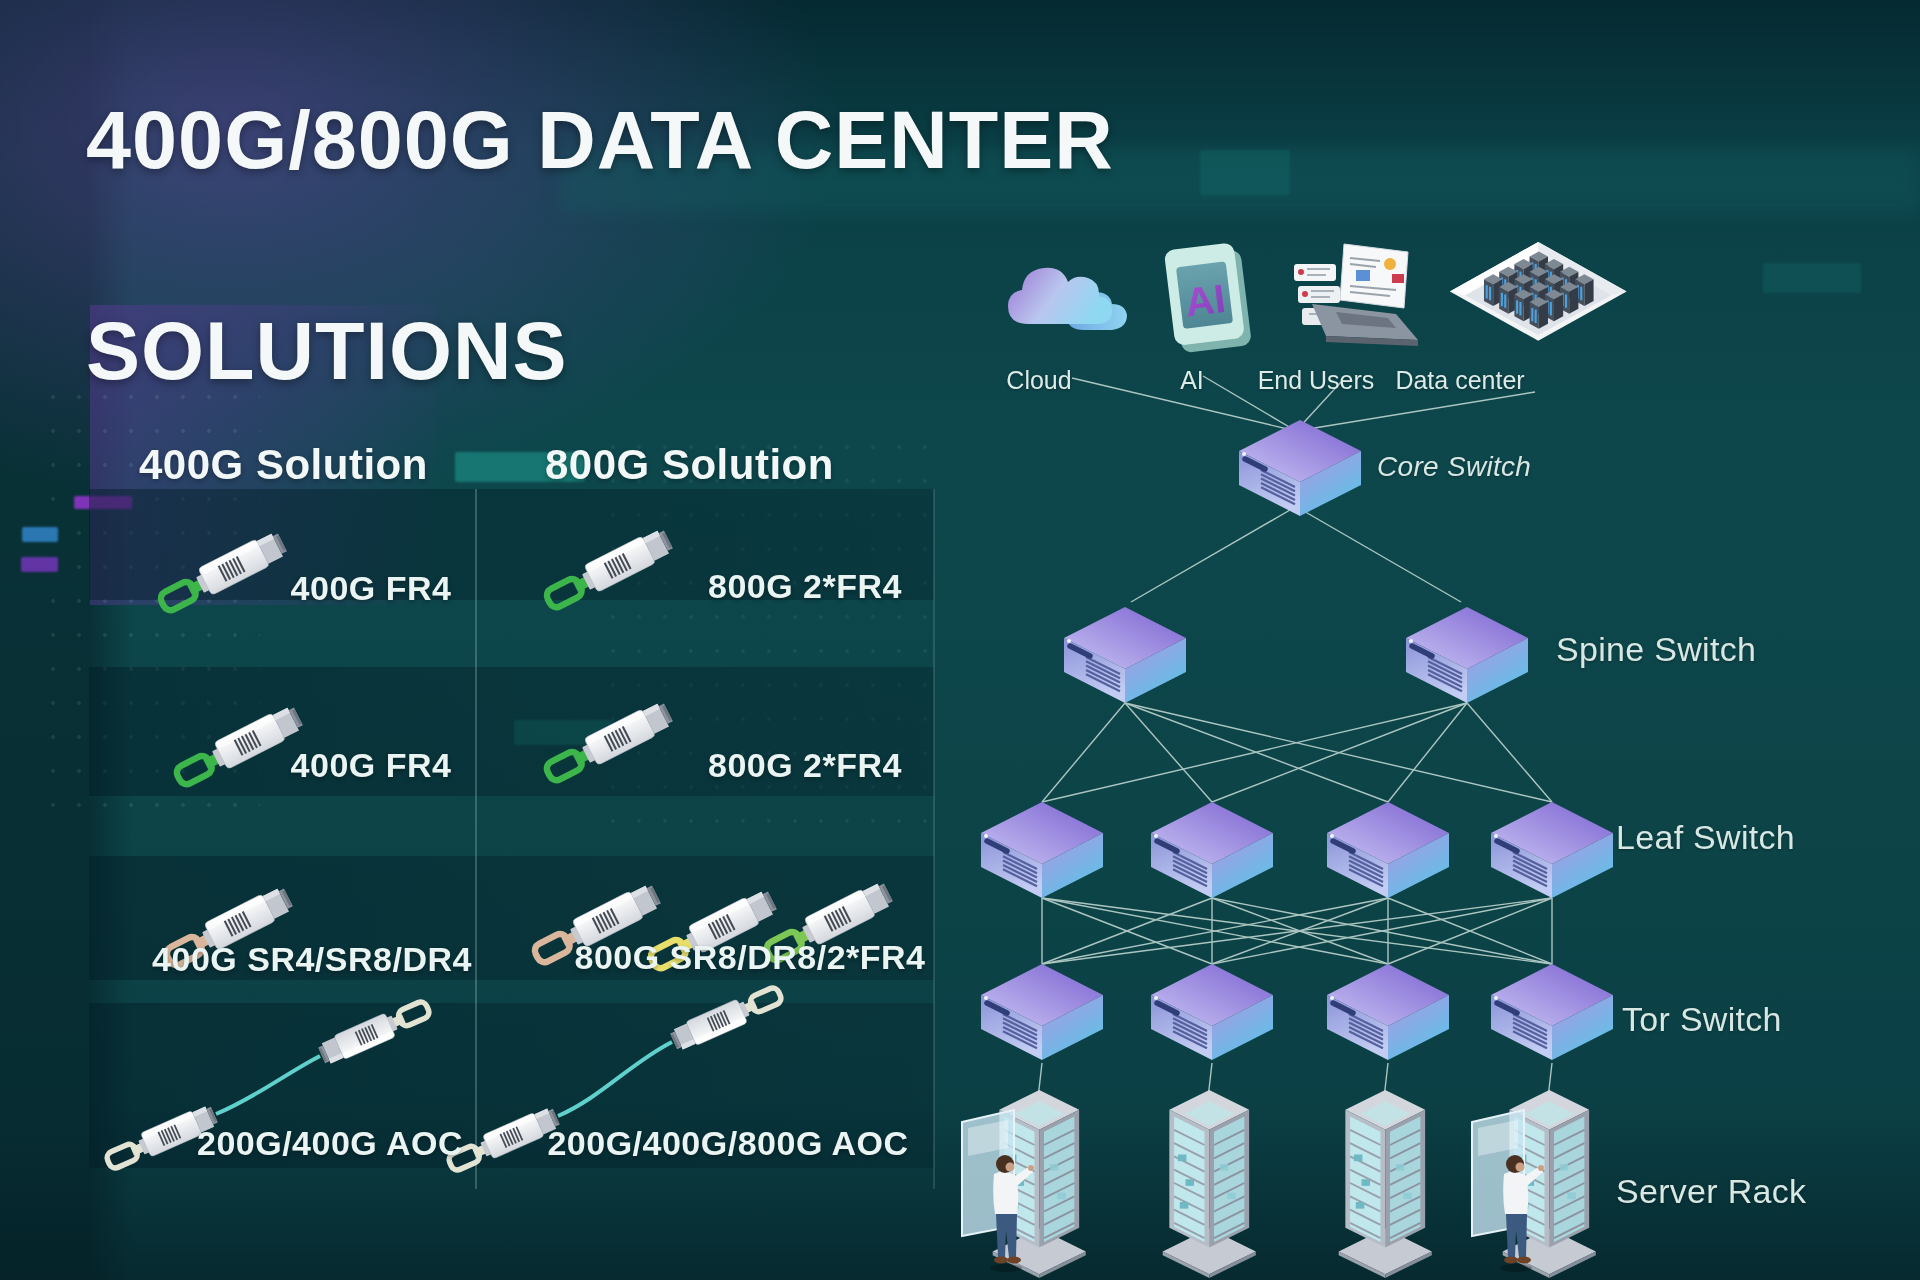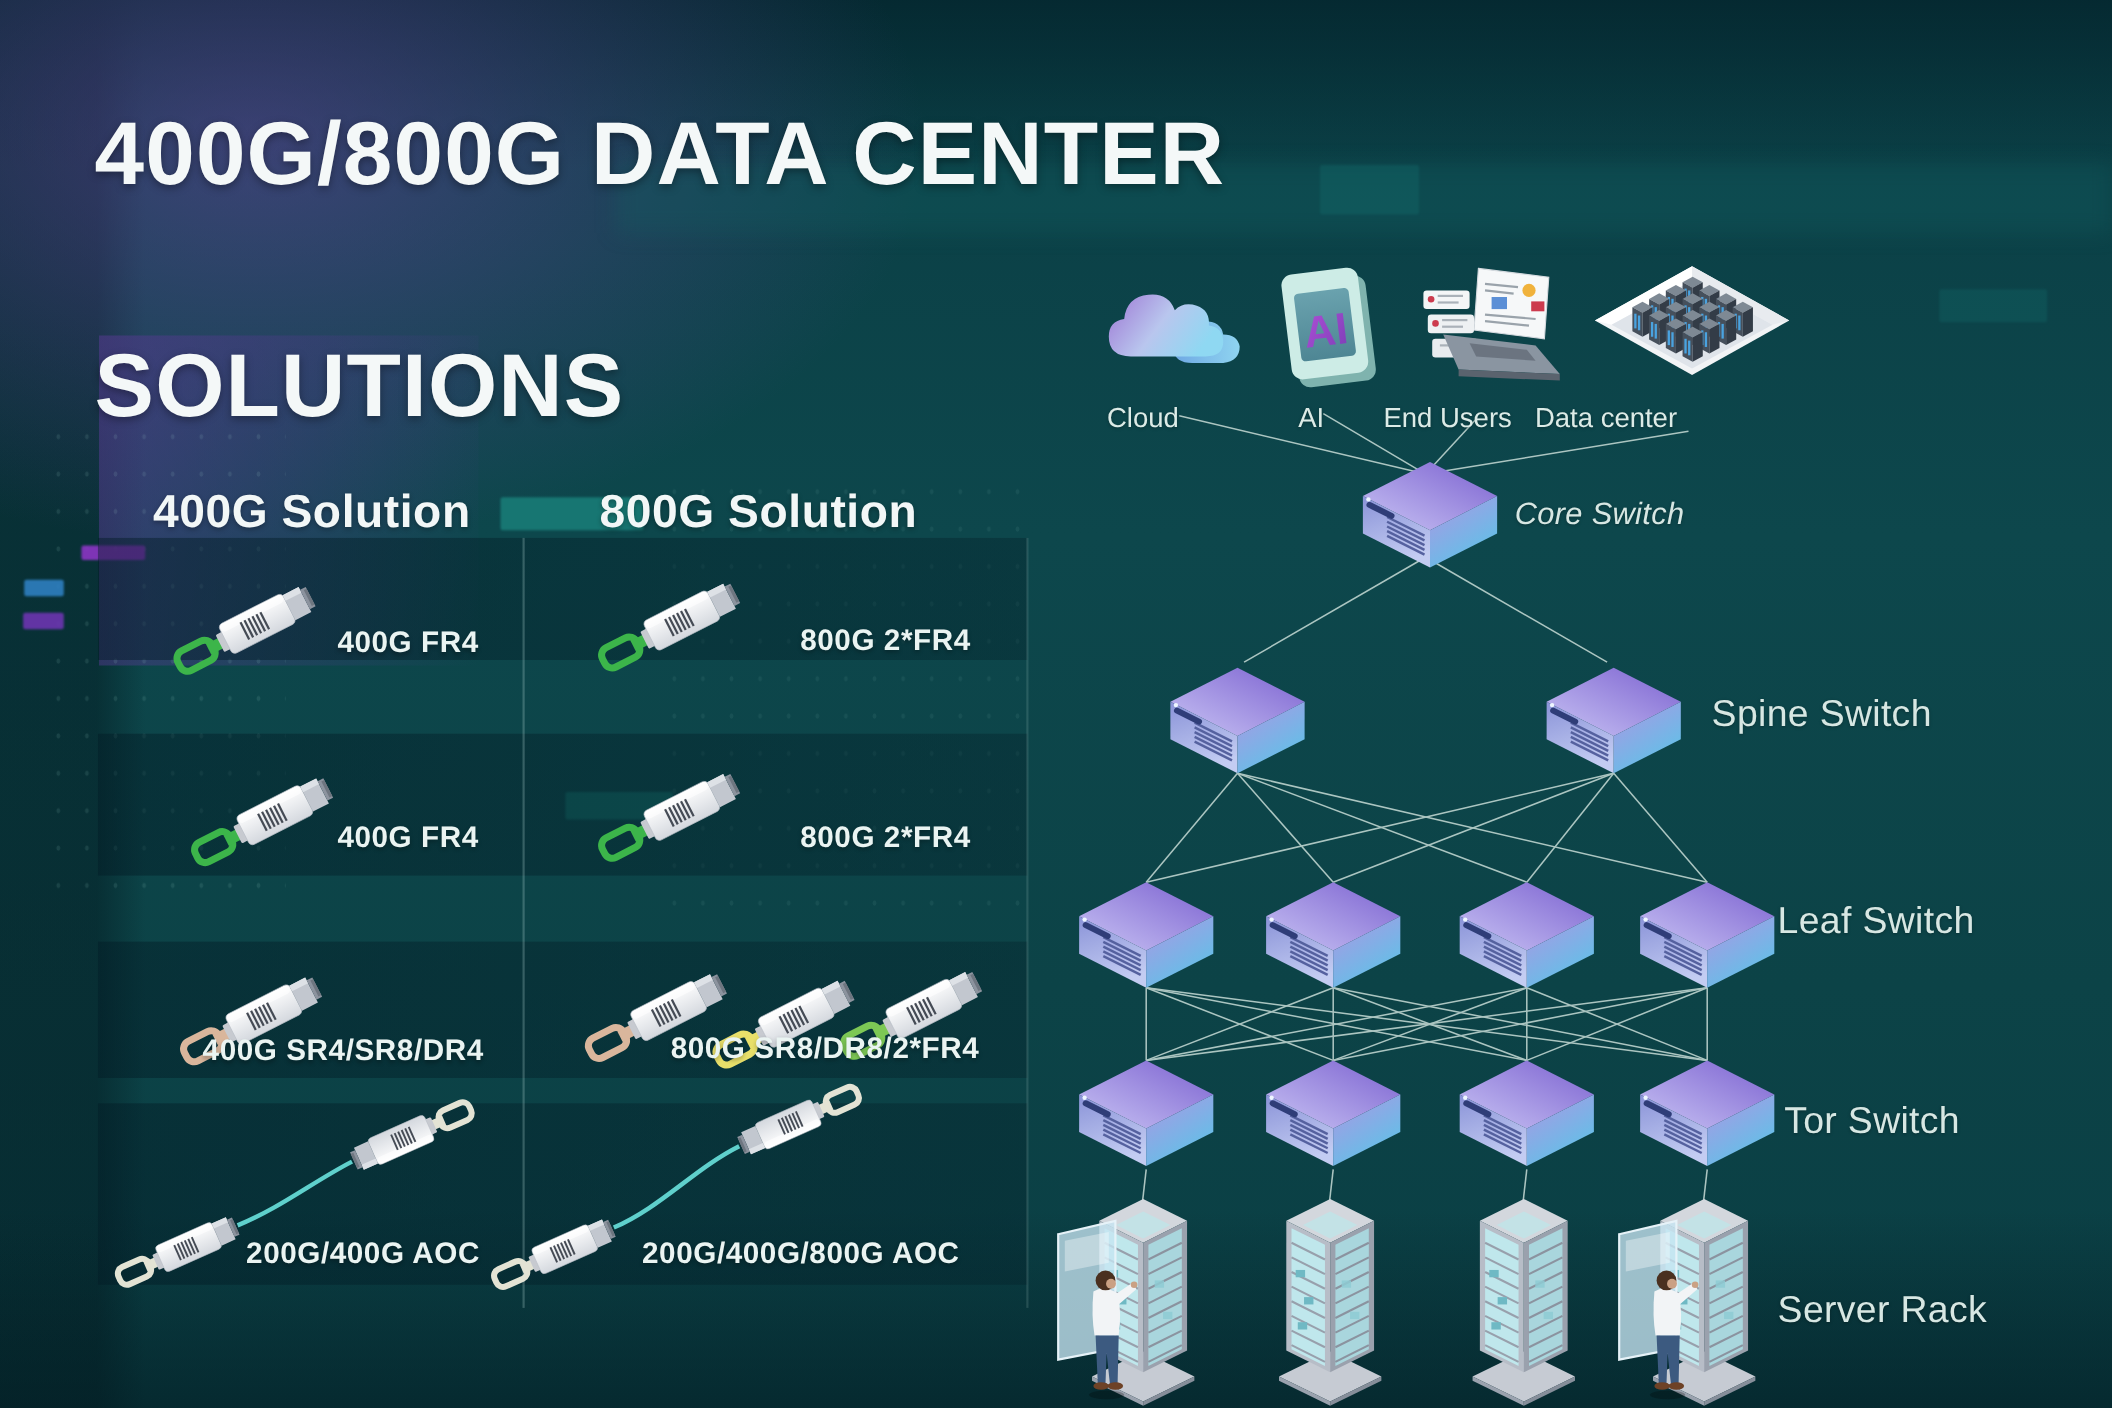"400G FR4" .row-lbl { font-size: 27px -> 34px }
